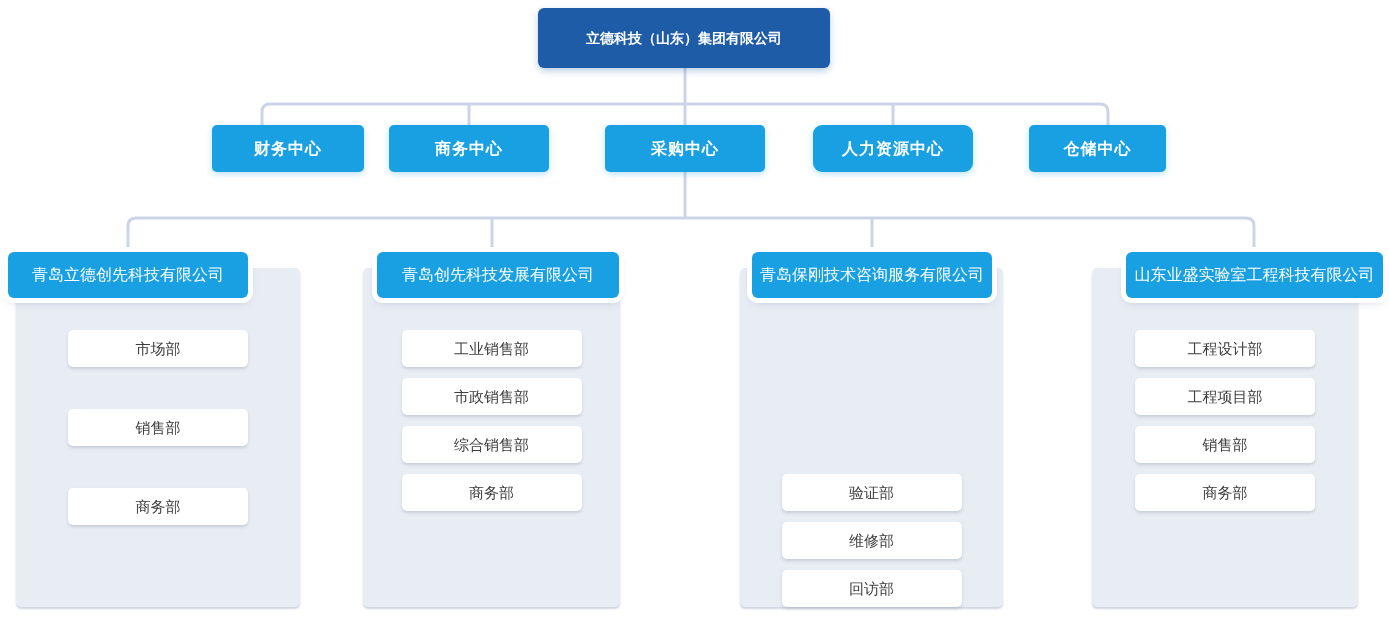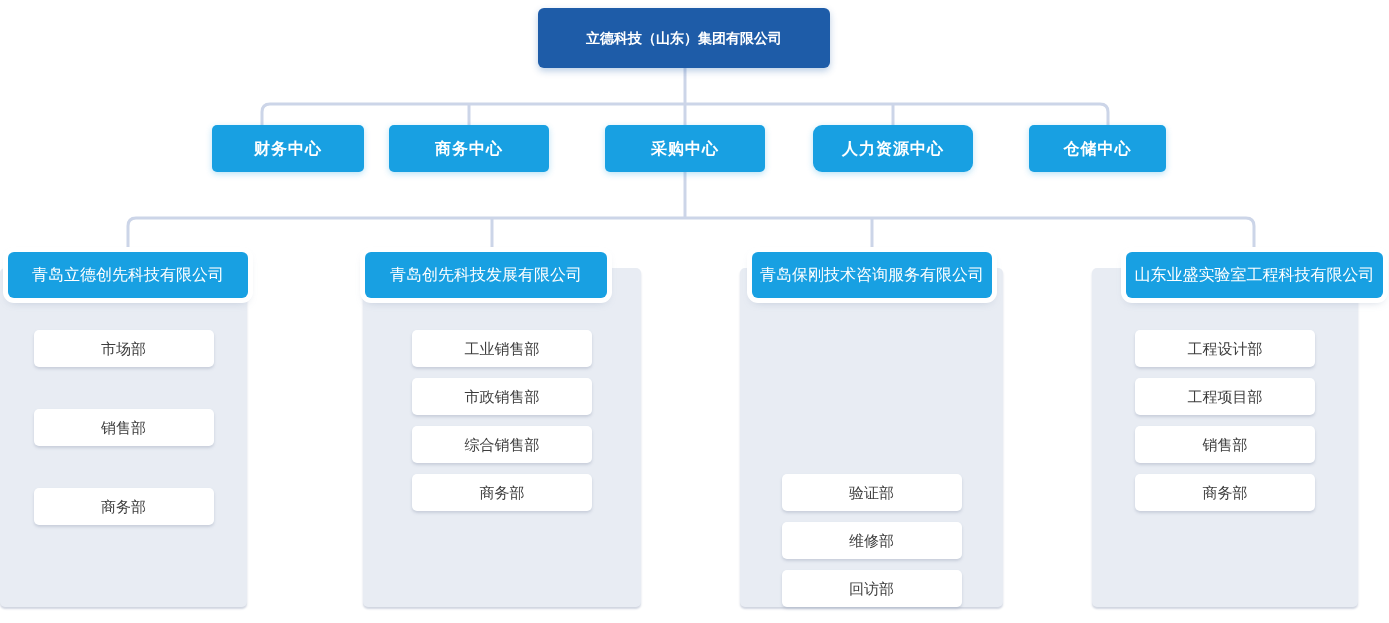"青岛创先科技发展有限公司" div.company-header { left: 365px -> 377px }
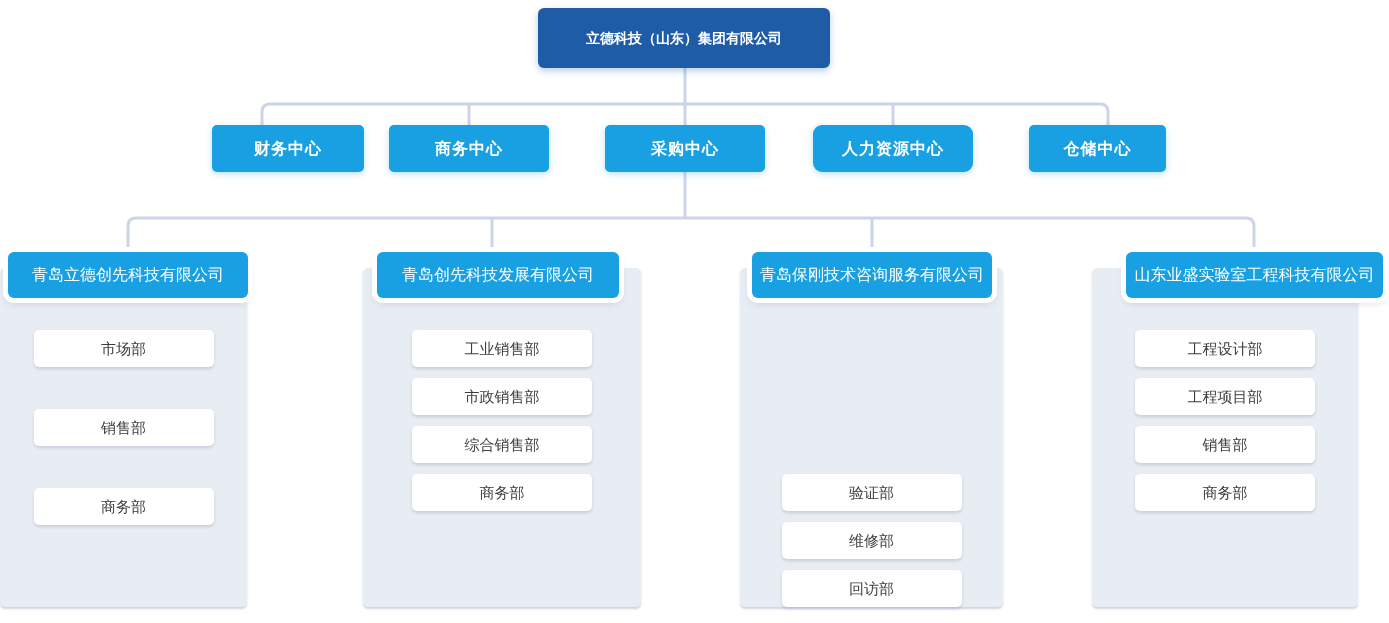"市场部" div.company-panel { left: 0px -> 16px; width: 247px -> 284px }
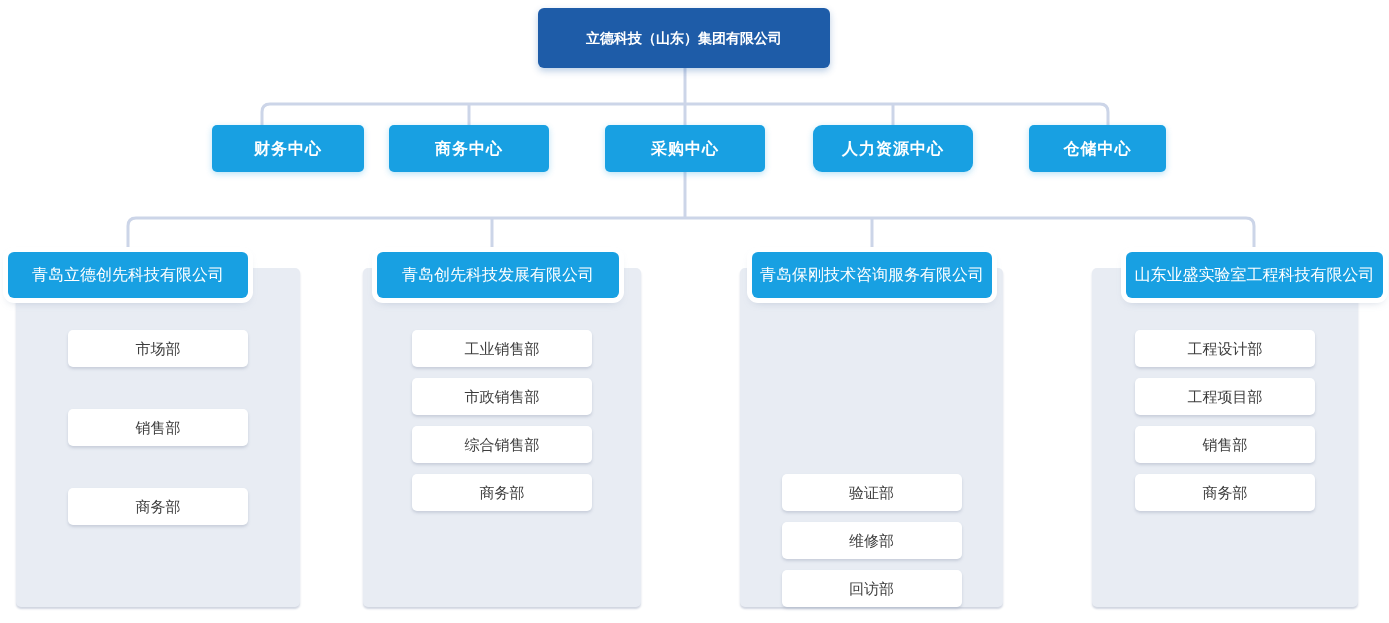"工业销售部" div.company-panel { width: 278px -> 257px }
